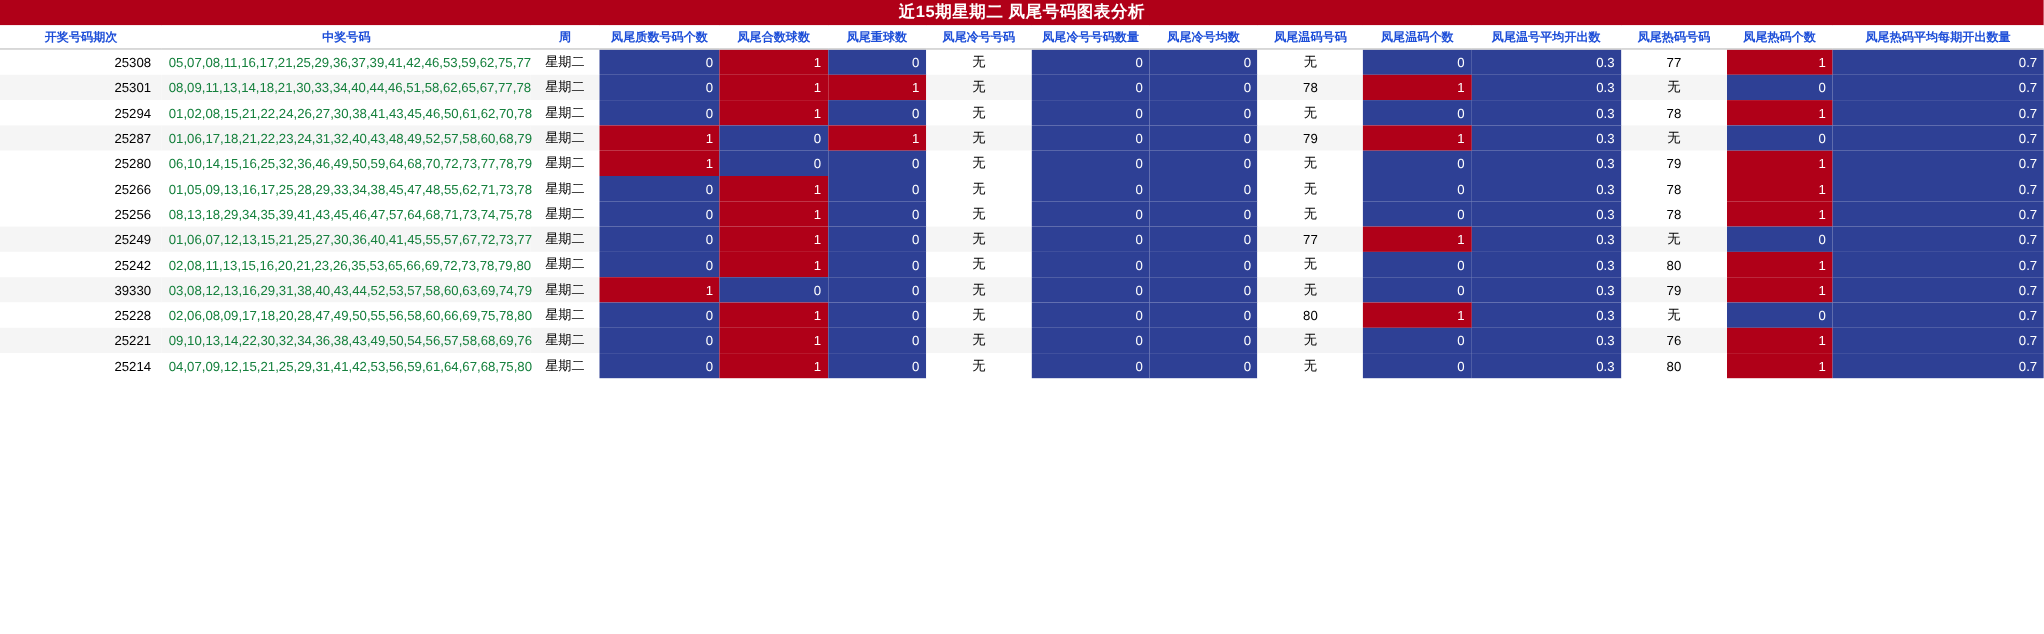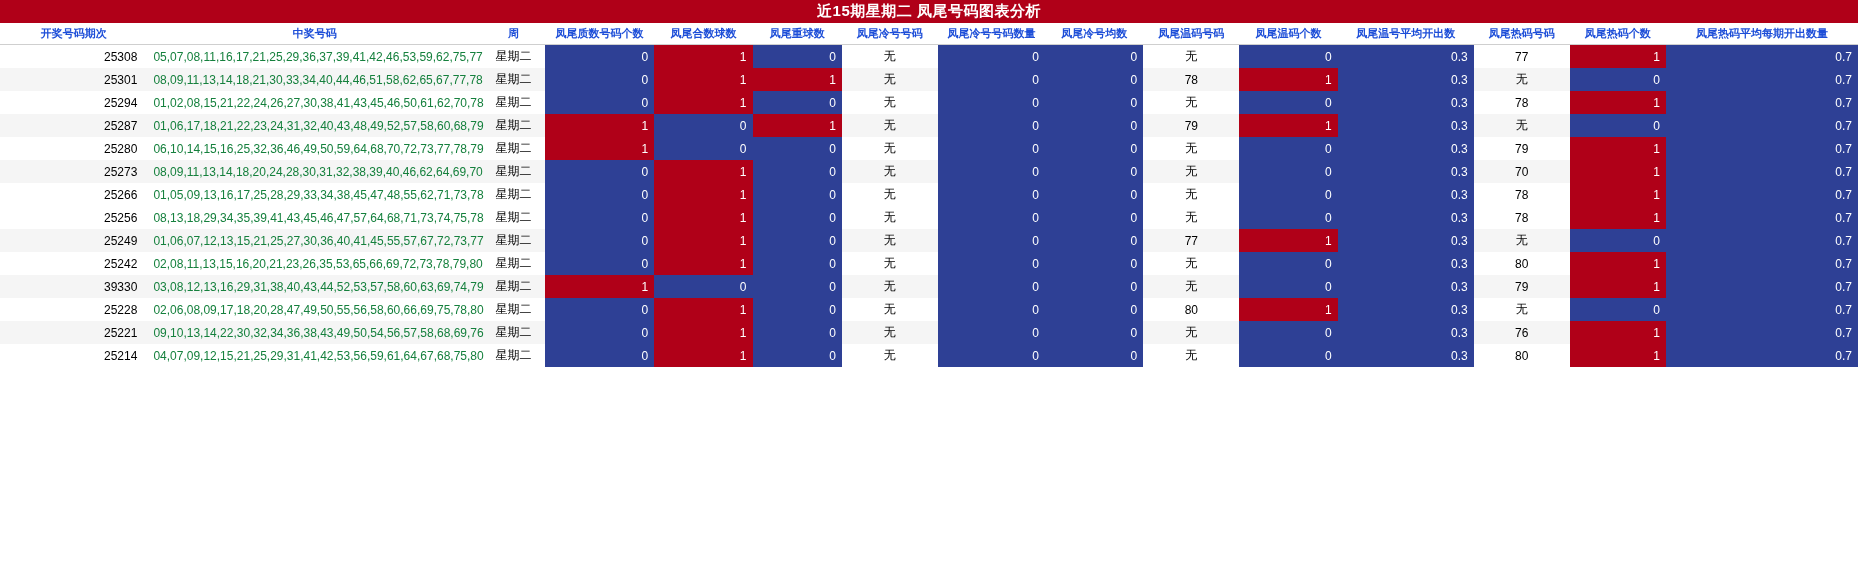"25273" tr.even { html: <tr> <td>25273</td> <td>08,09,11,13,14,18,20,24,28,30,31,32,38,39,40,46,62,64,69,70</td> <td>星期二</td> <td>0</td> <td>1</td> <td>0</td> <td>无</td> <td>0</td> <td>0</td> <td>无</td> <td>0</td> <td>0.3</td> <td>70</td> <td>1</td> <td>0.7</td> </tr> -> none }
